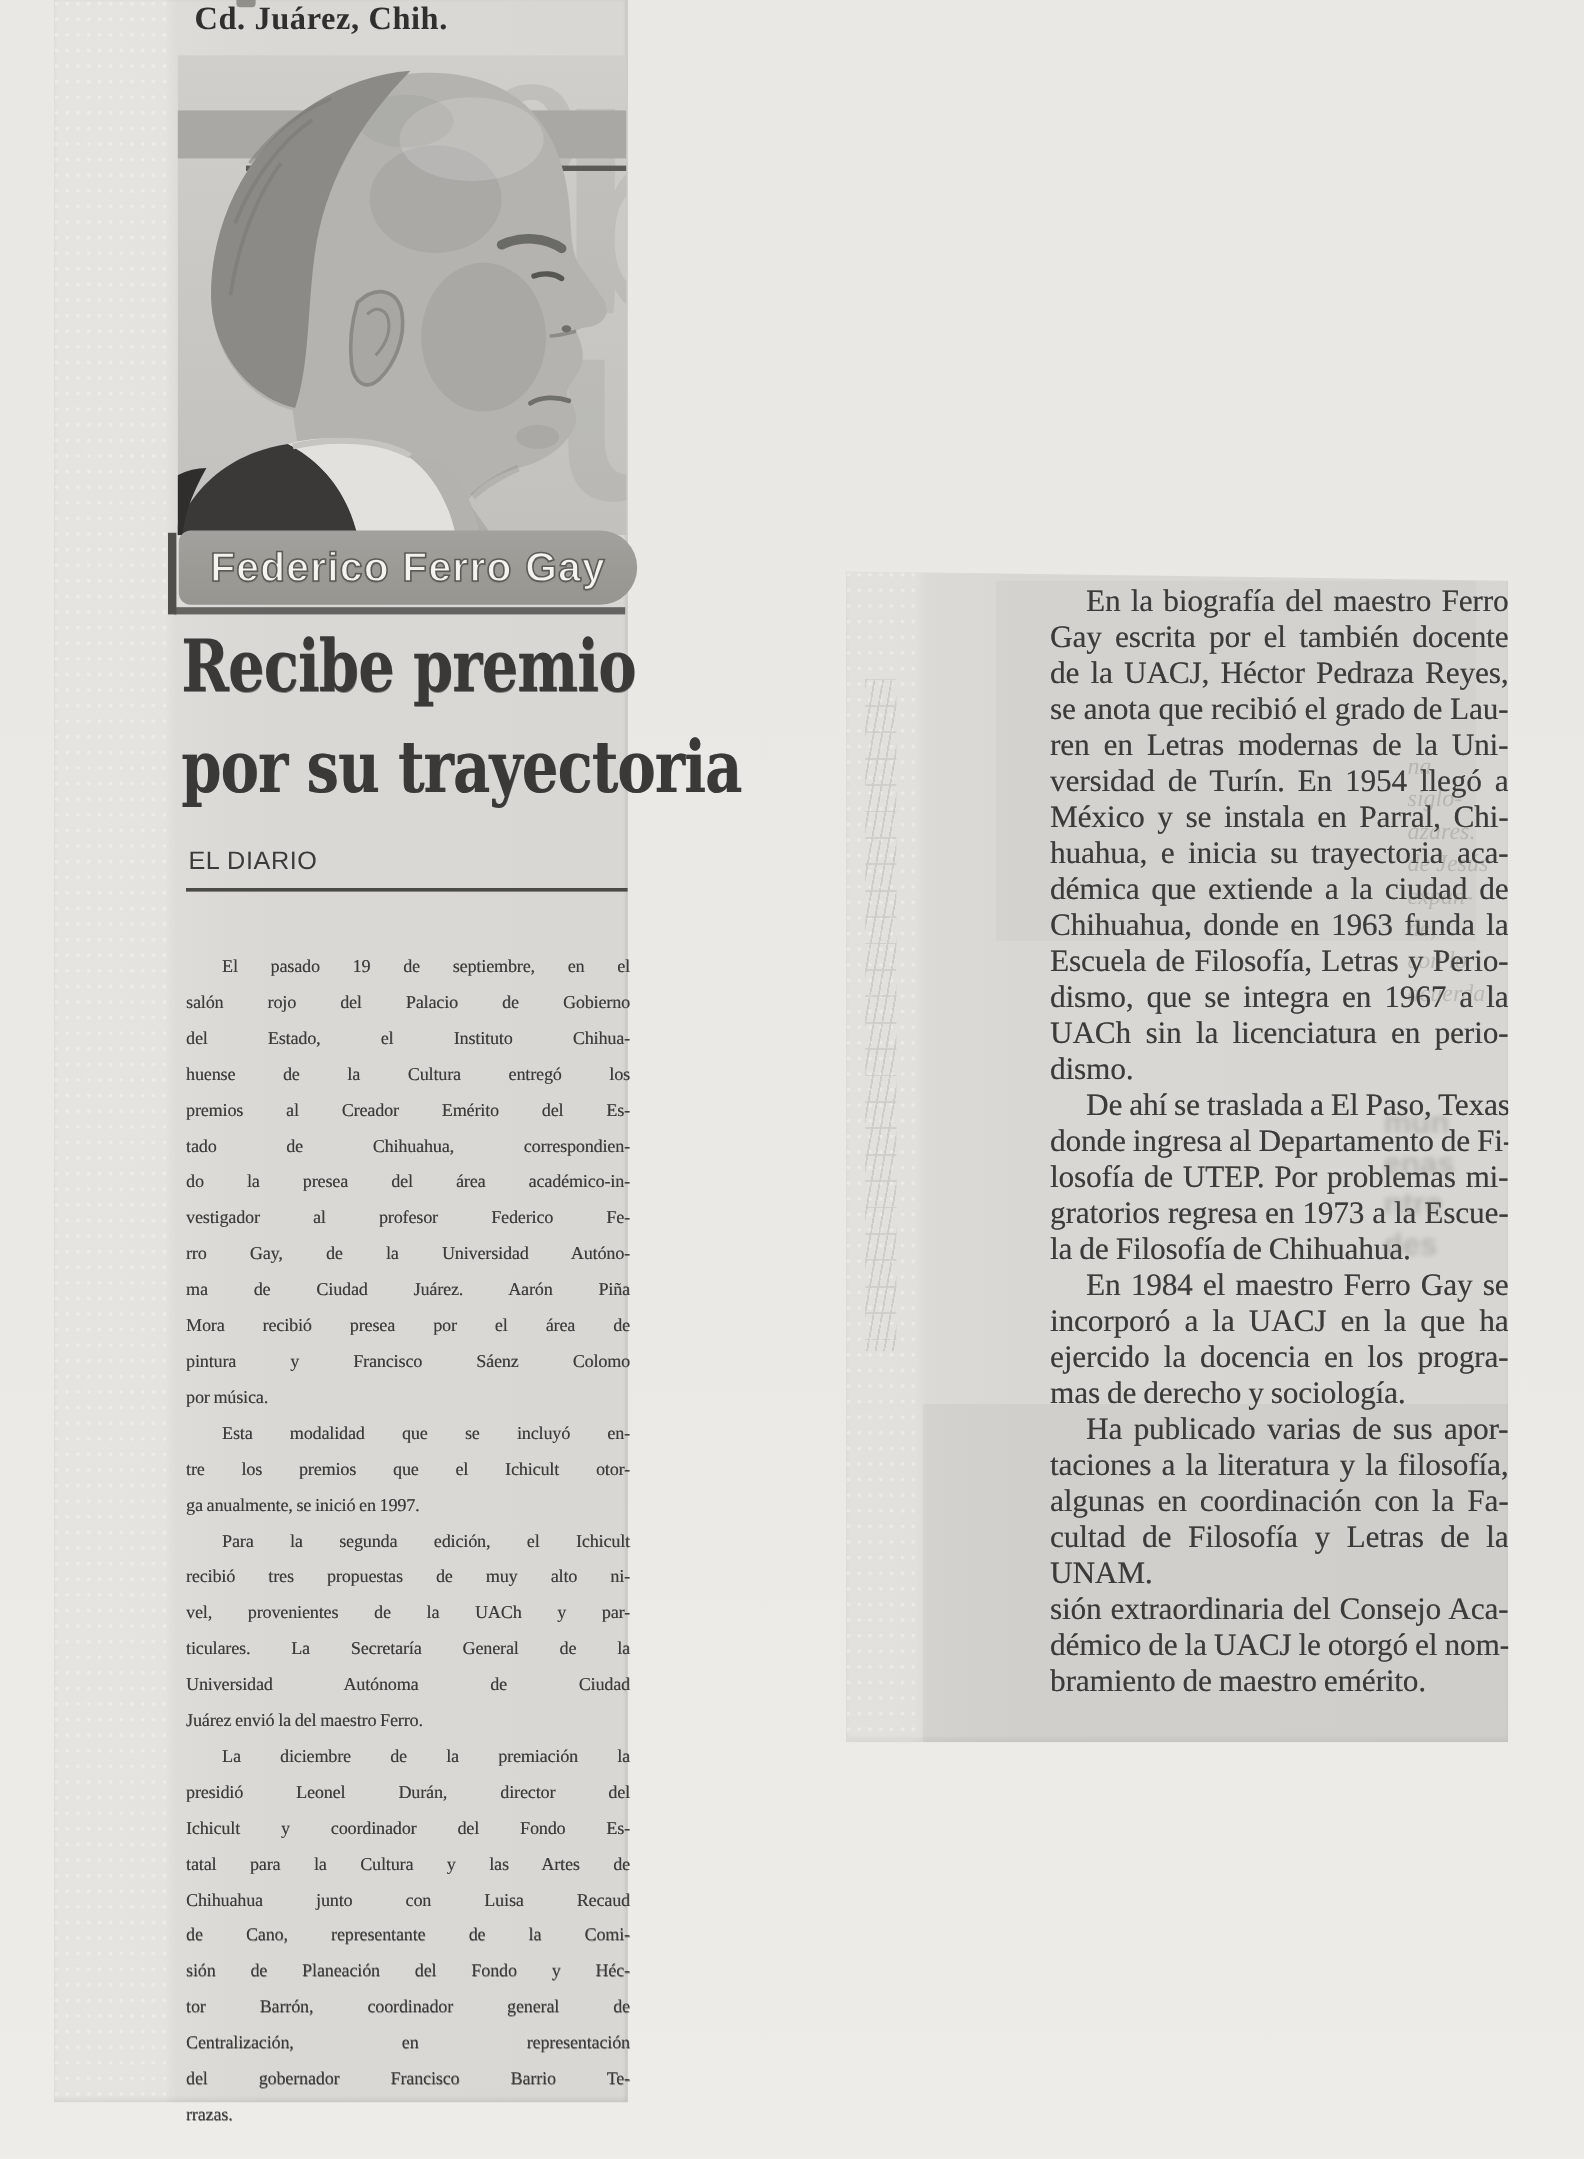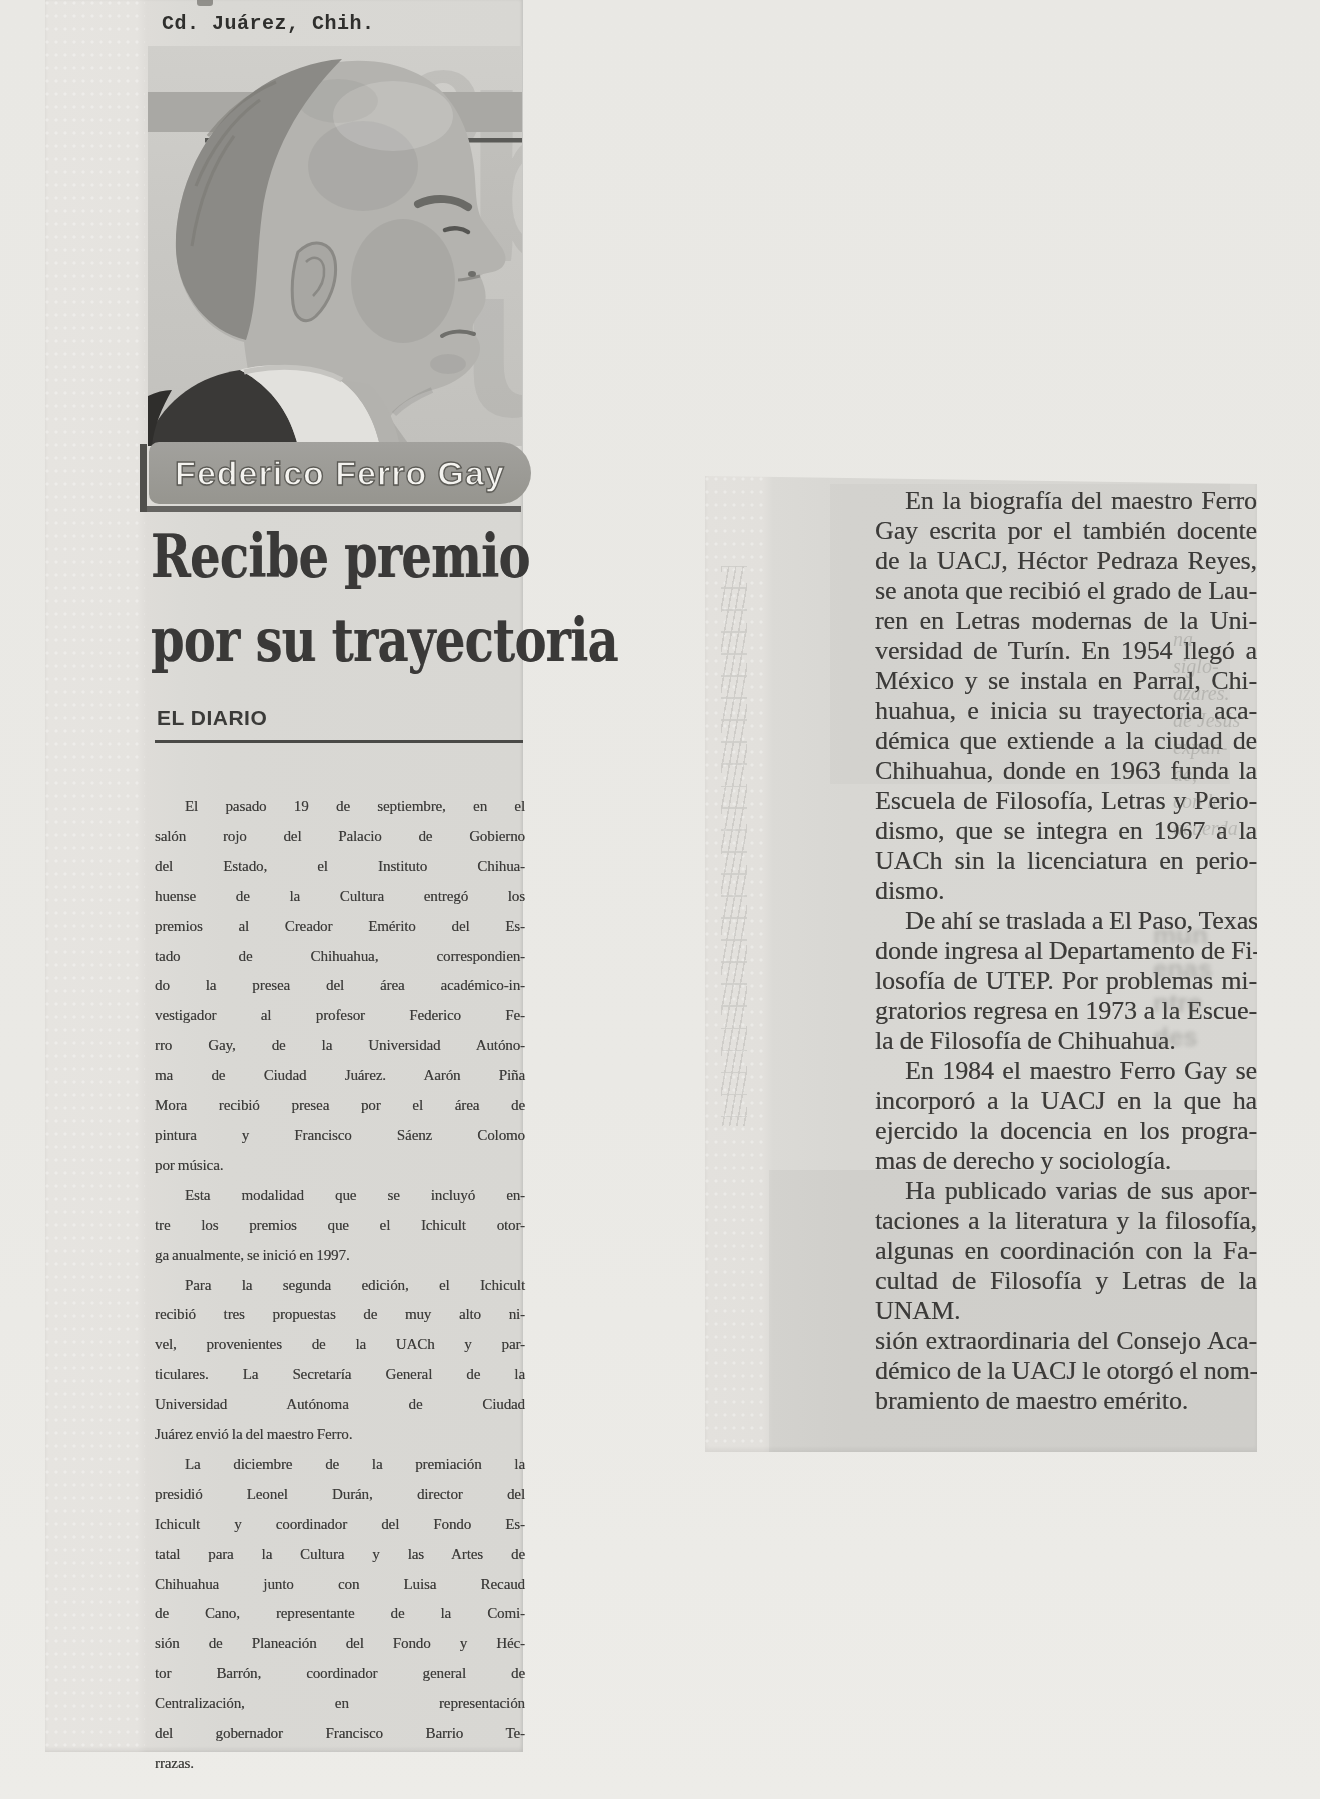"Cd. Juárez, Chih." .loc-label { font-family: Liberation Mono, monospace -> Liberation Serif, serif; font-size: 20px -> 27px; top: 12px -> 0px }
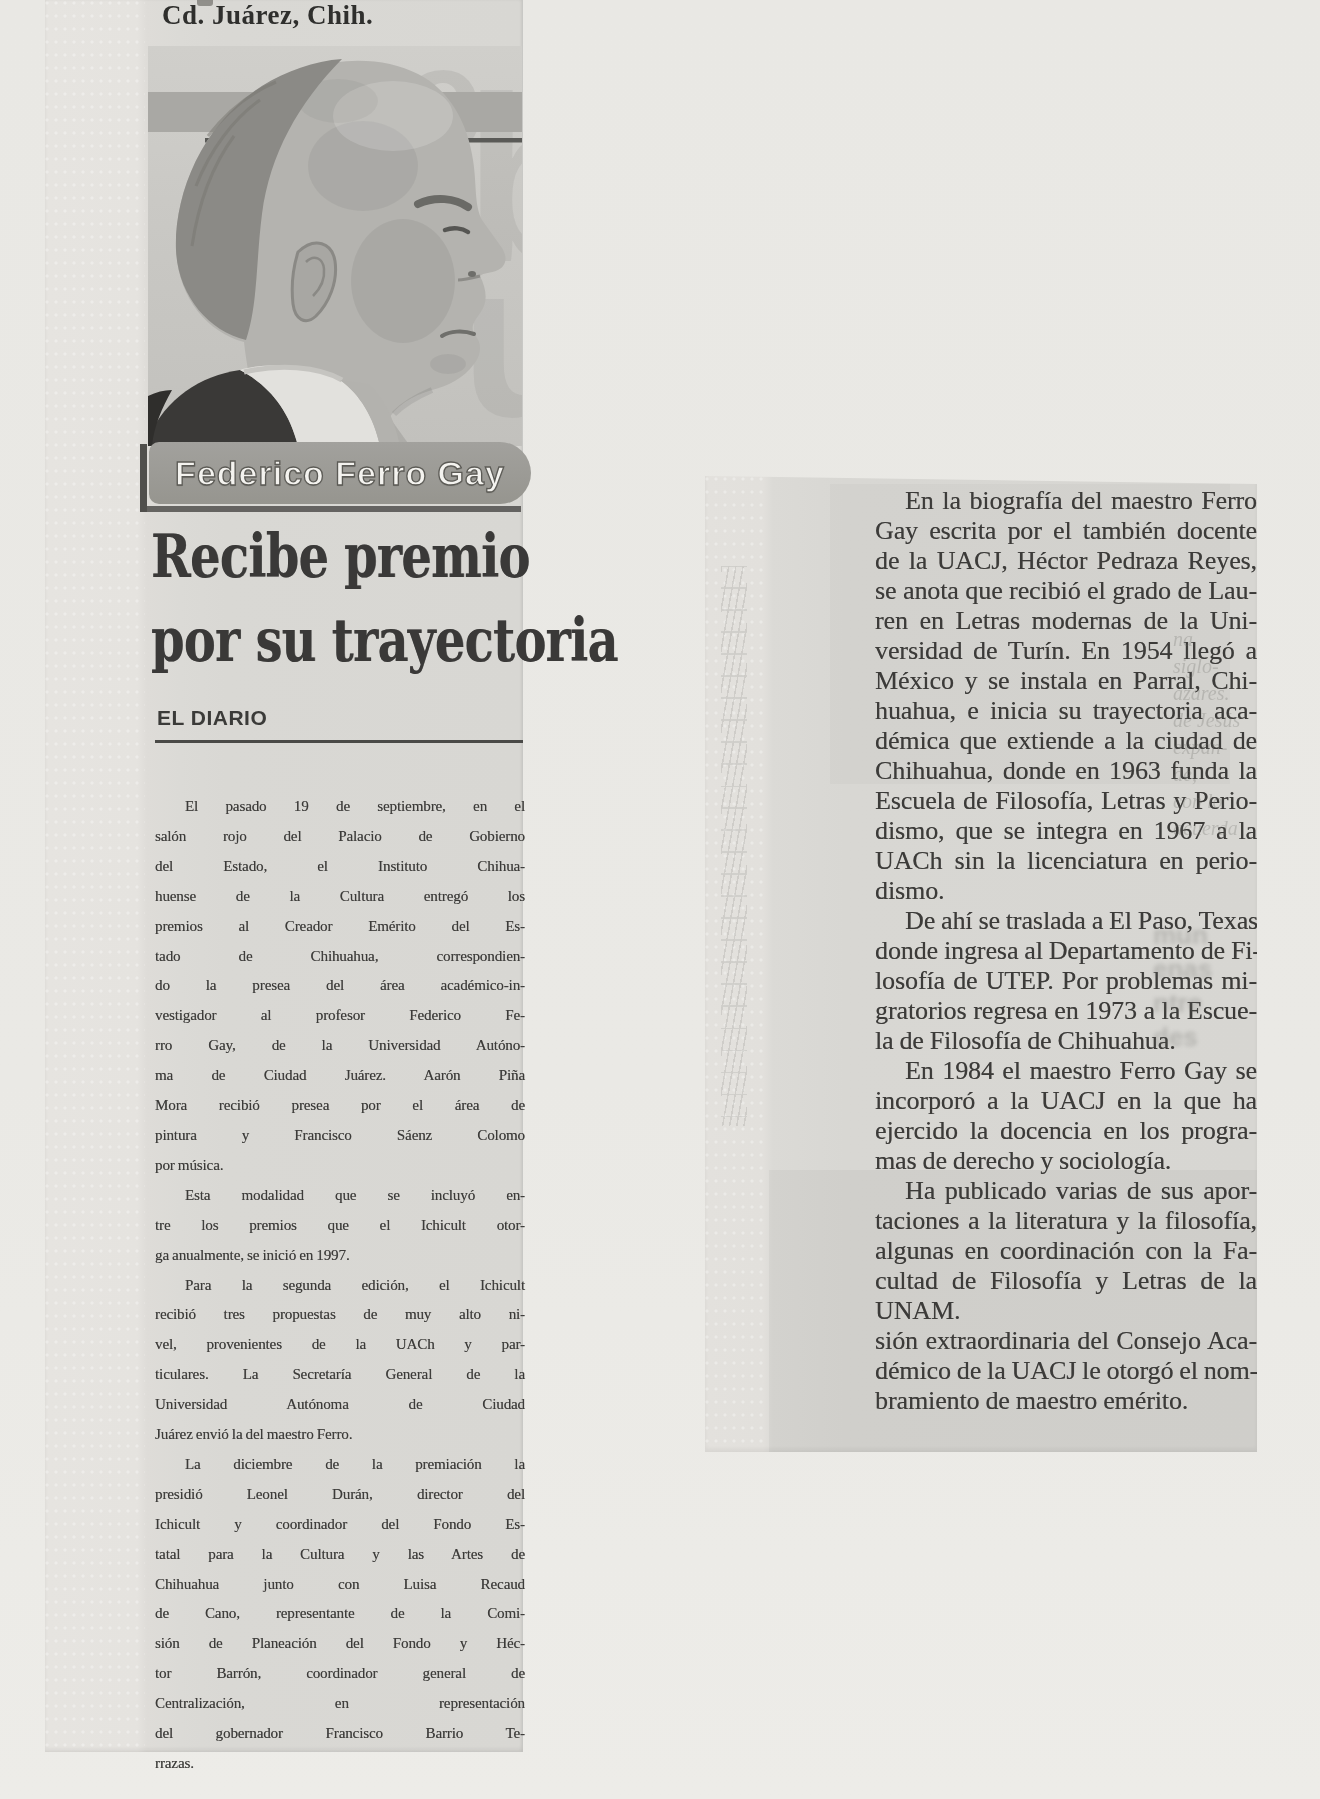"EL DIARIO" .byline { font-weight: bold -> normal }
